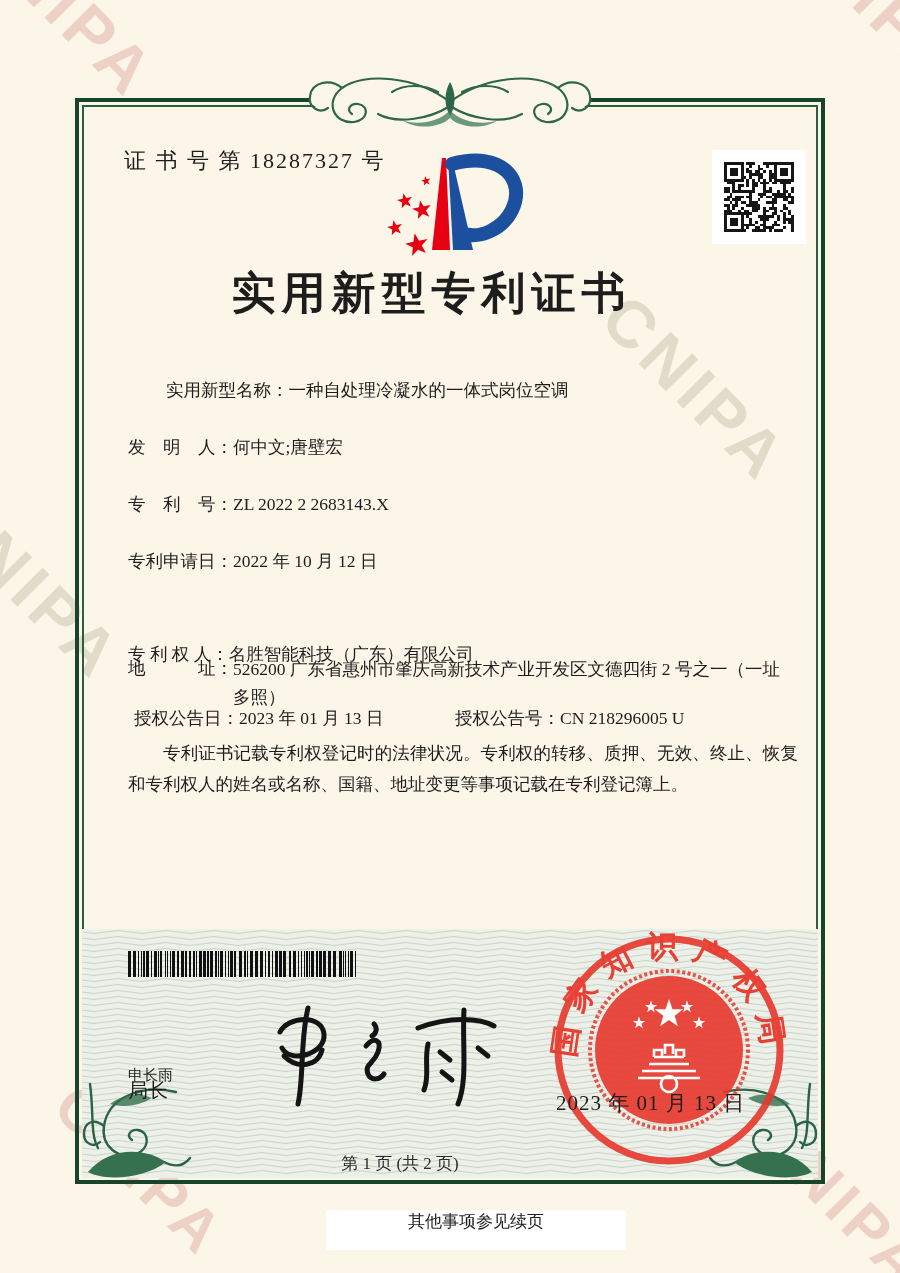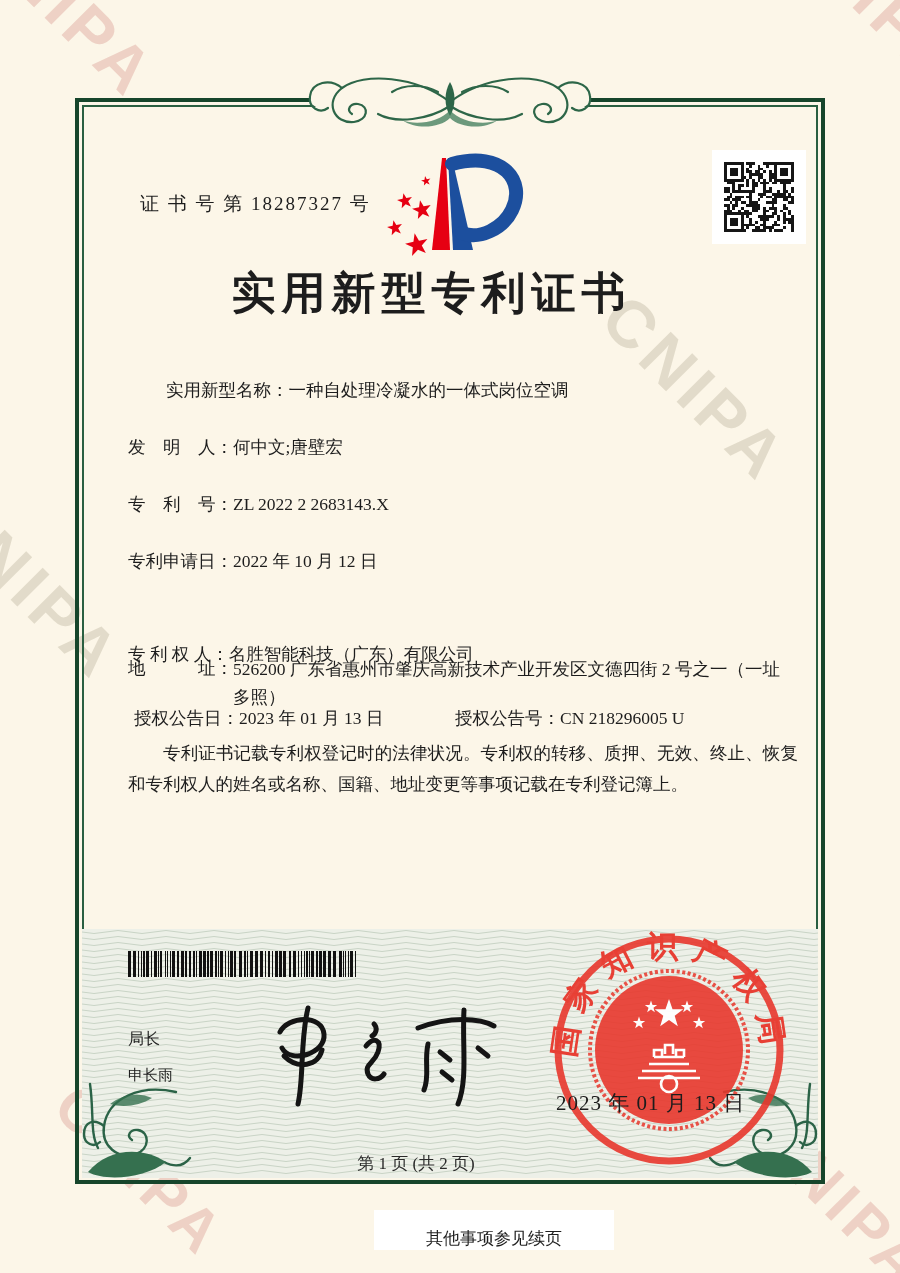"证 书 号 第 18287327" .certno { font-size: 19px -> 22px; left: 140px -> 124px; margin-top: 45px -> none }
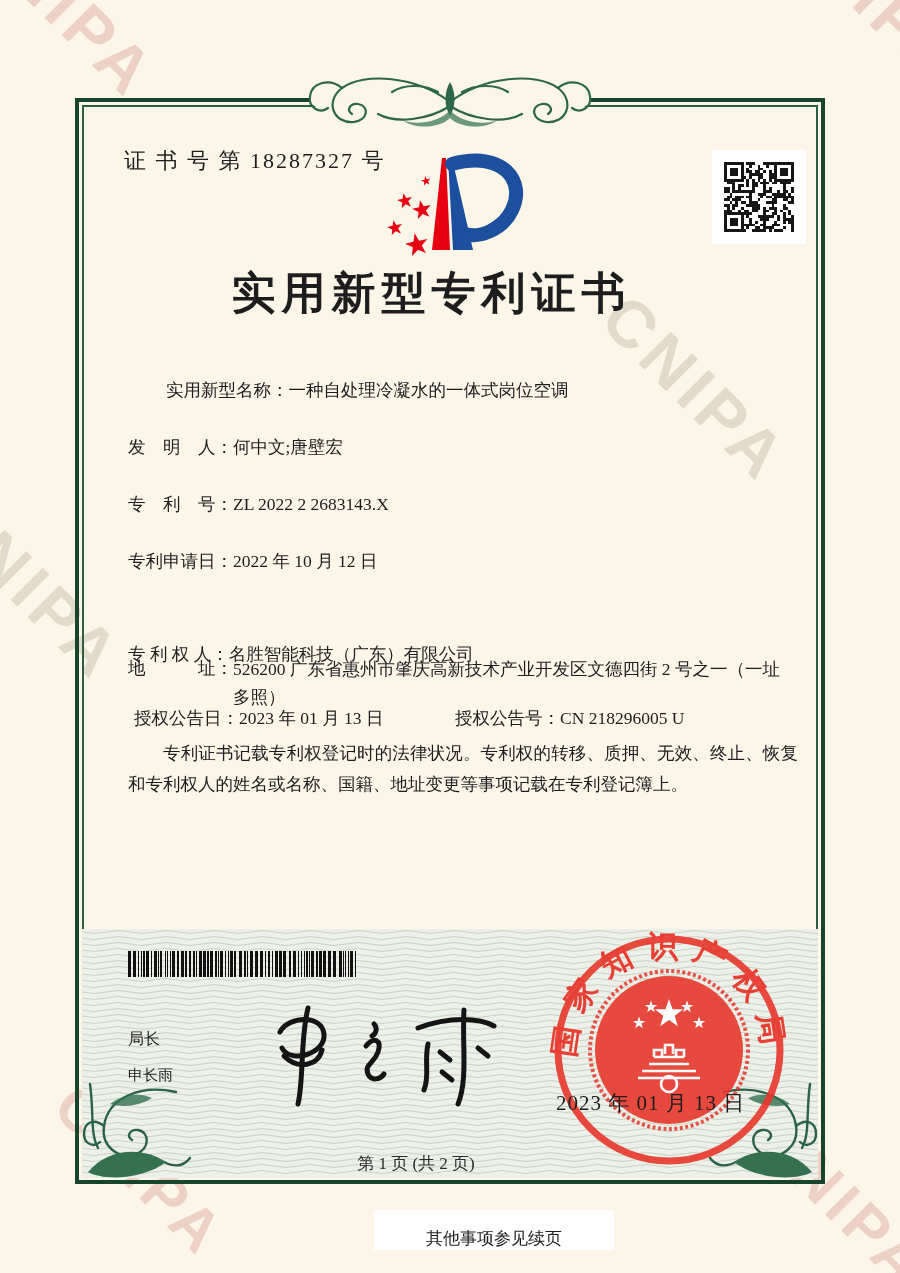"局长" .director { font-size: 16px -> 20px; top: 1029px -> 1077px }
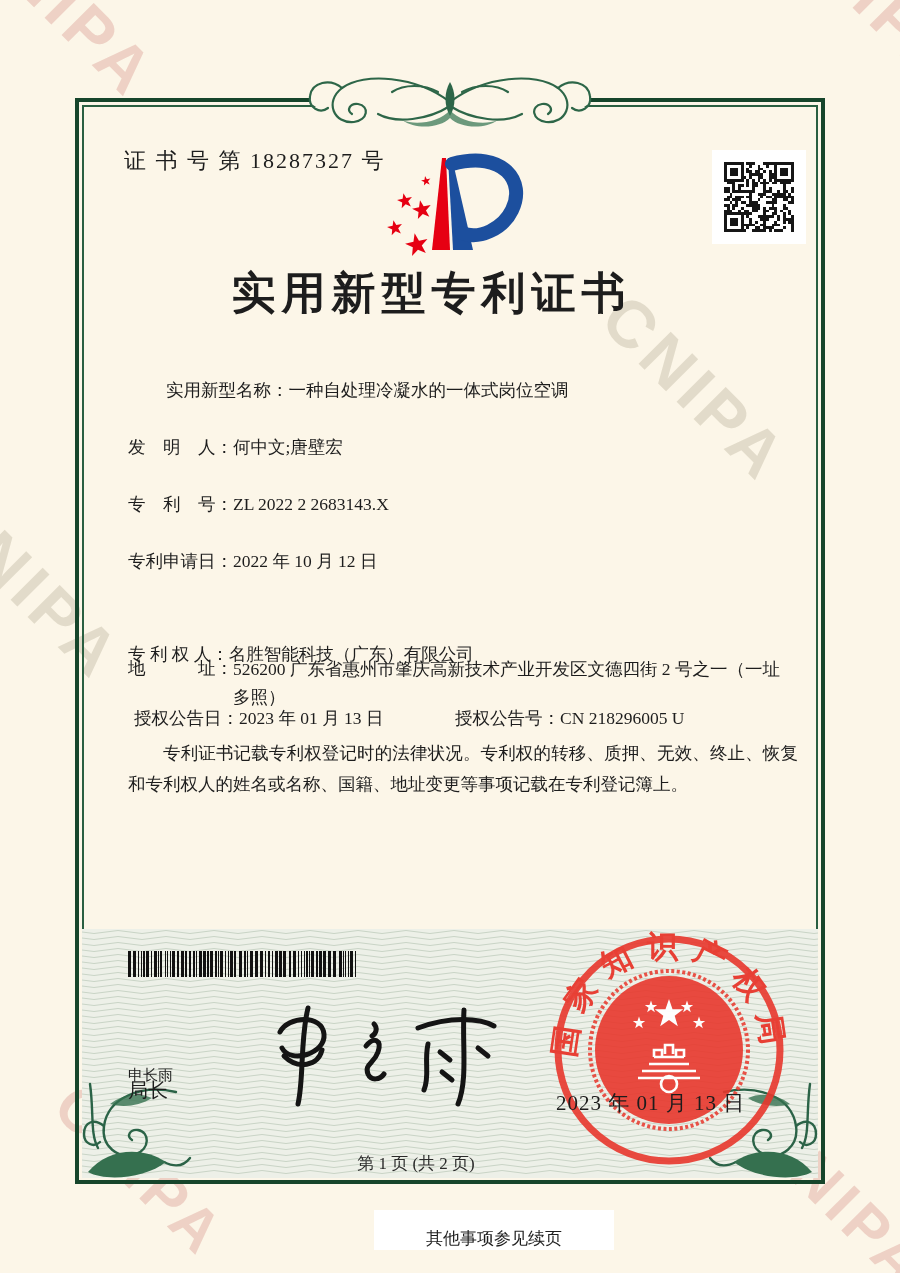"第 1 页 (共 2" .pagenum { padding-left: 16px -> none }
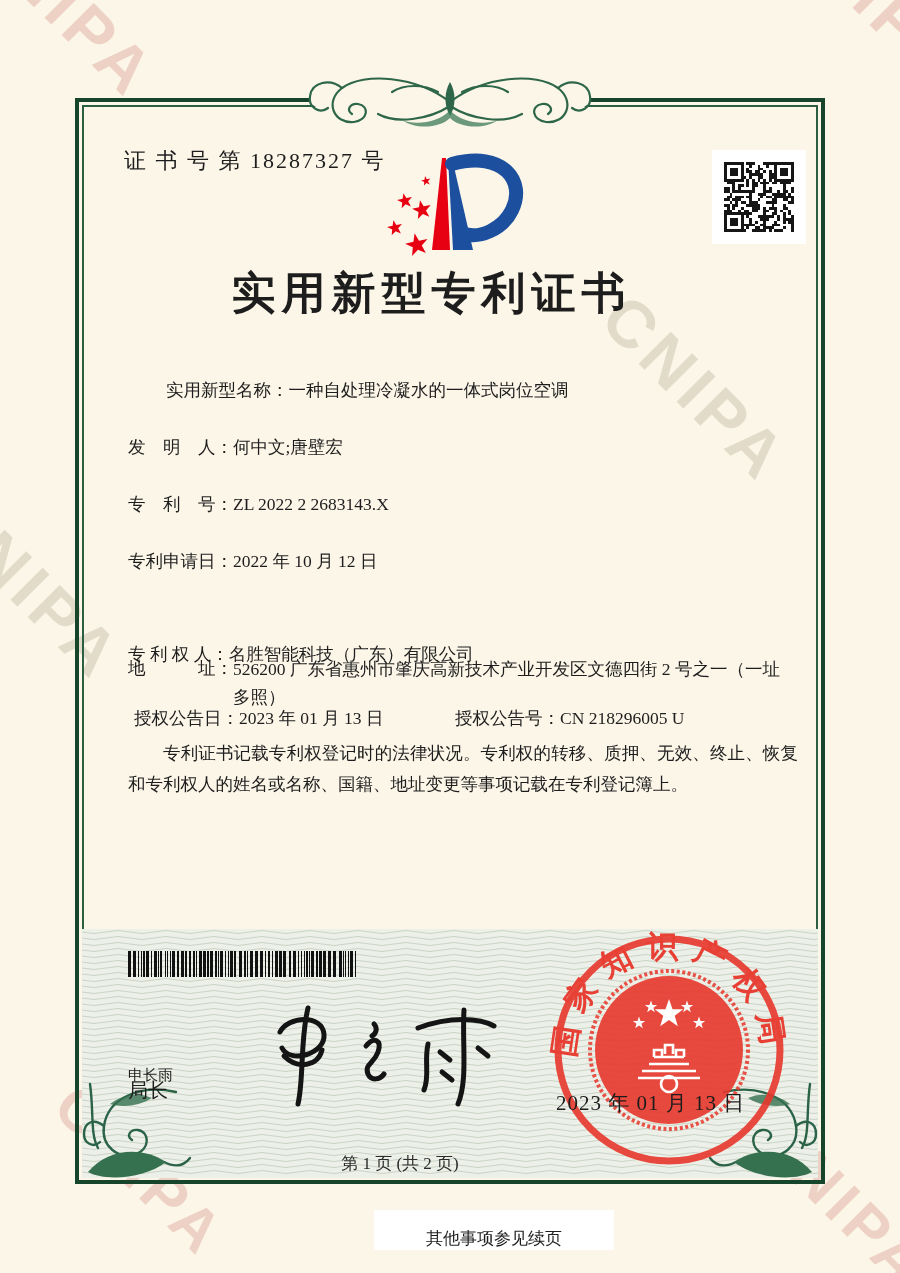"其他事项参见续页" .footerbox { align-items: flex-end -> flex-start; margin-left: 48px -> none; width: 240px -> 300px }
